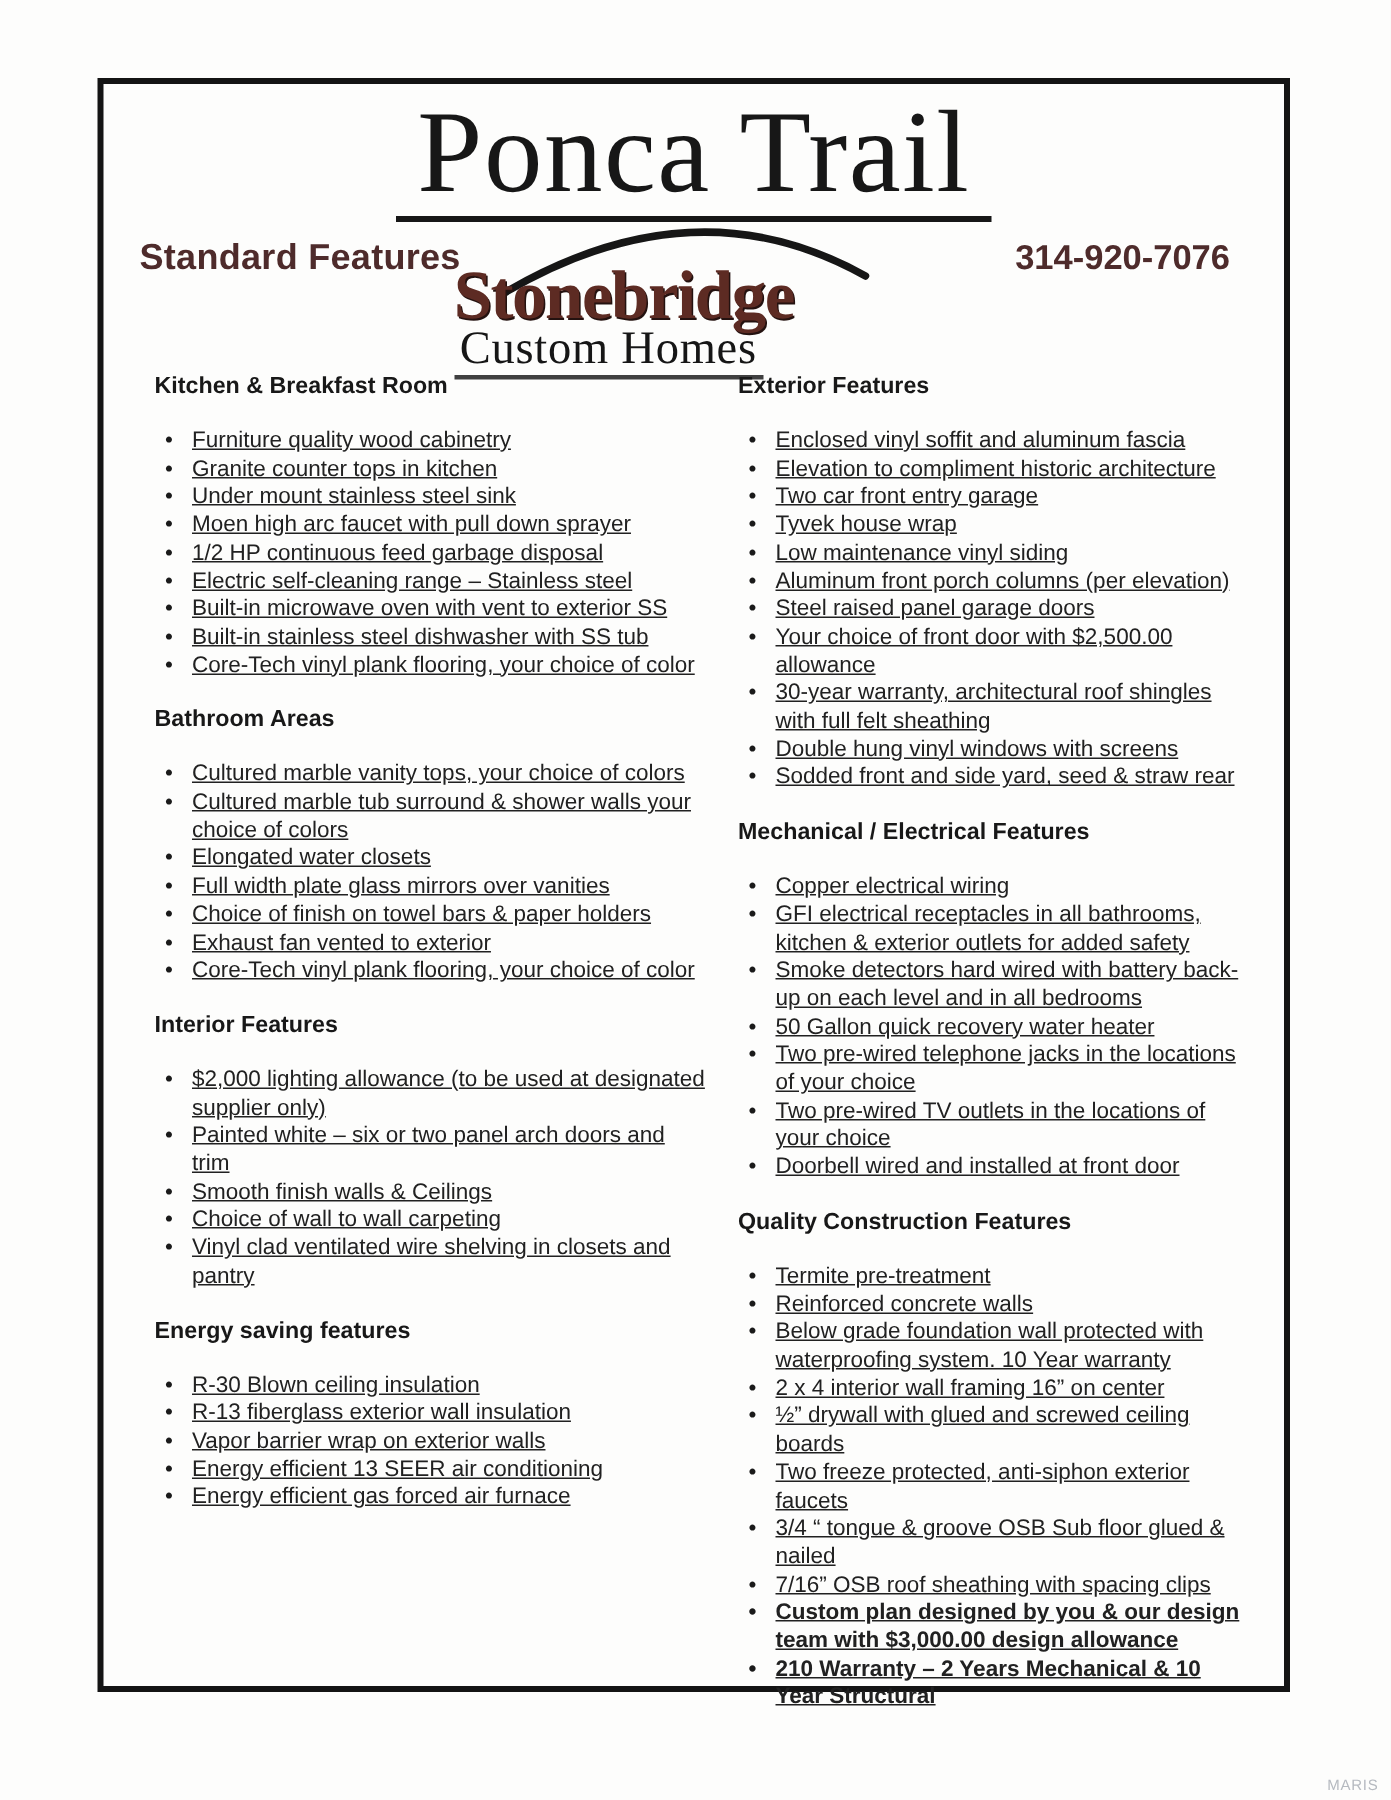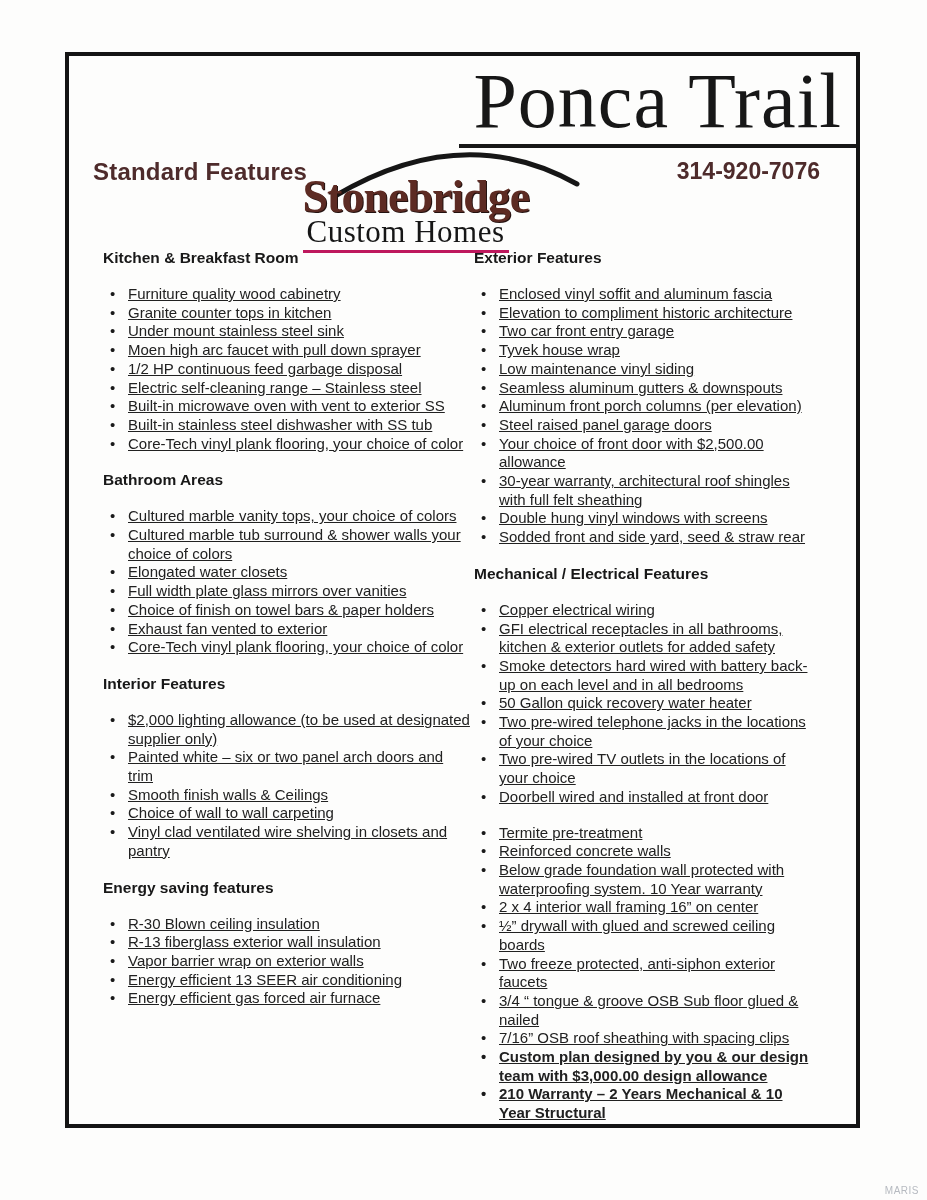"Ponca Trail" .title-wrap { text-align: right -> center }
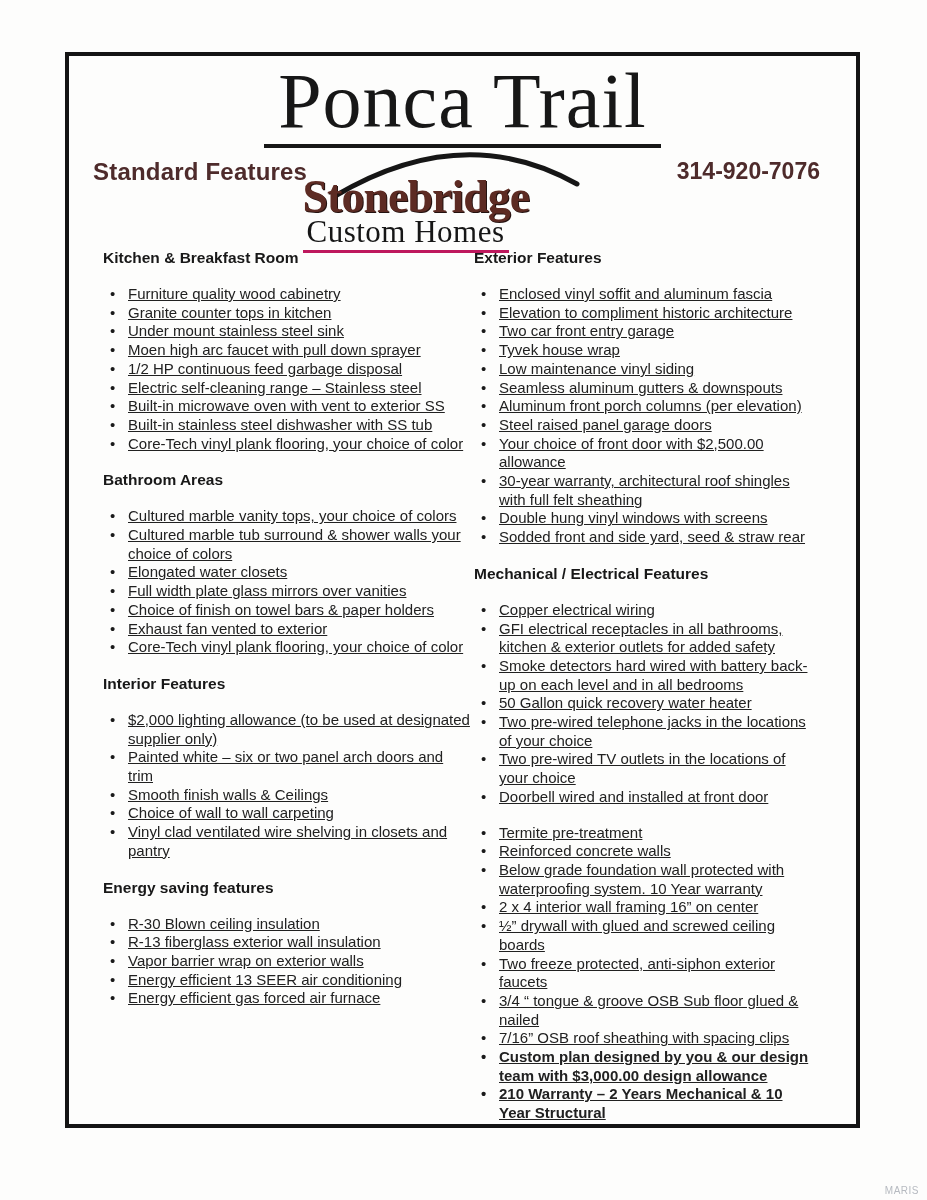"Custom Homes" .logo-tagline { border-bottom: 3px solid #be185d -> 3px solid #404040 }
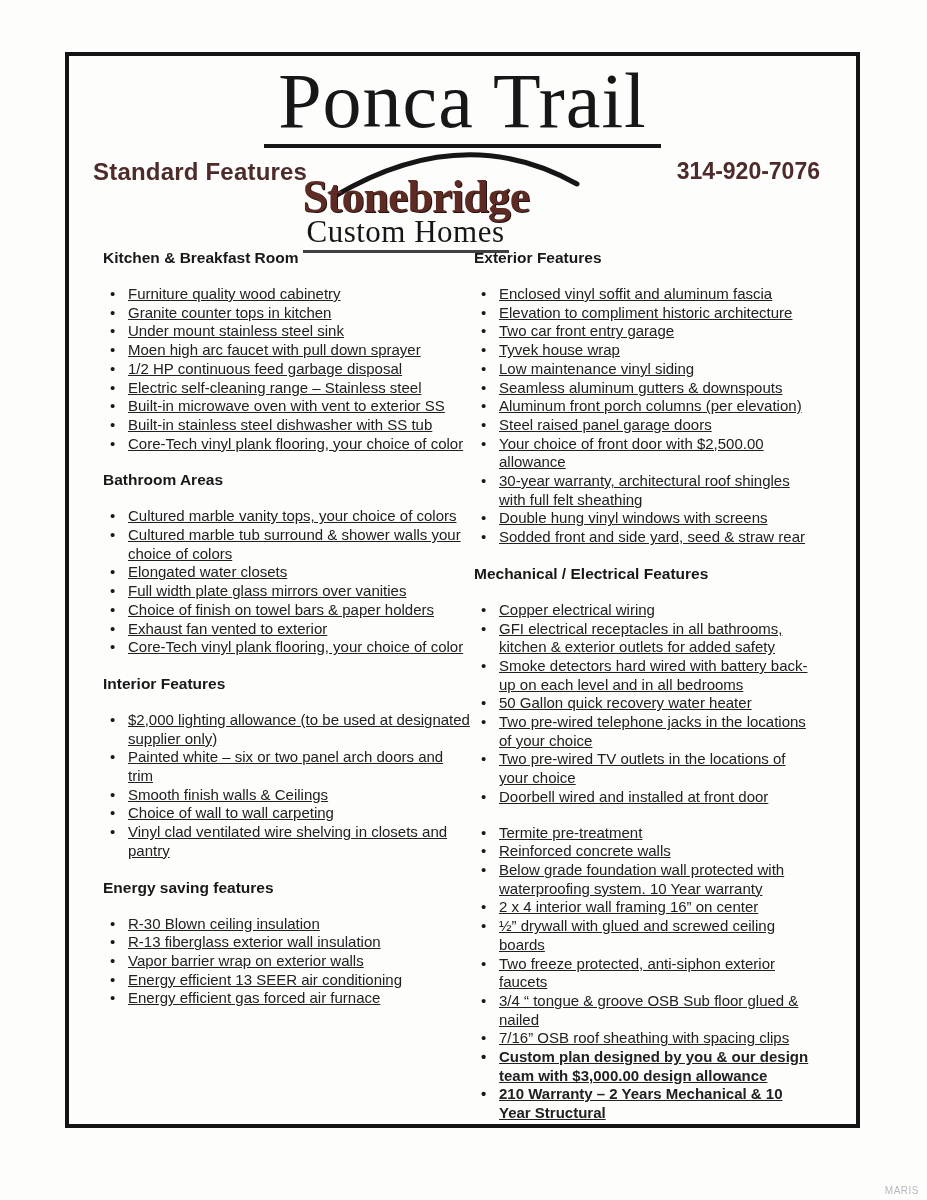"Kitchen & Breakfast Room" .content { column-gap: 4px -> 22px }
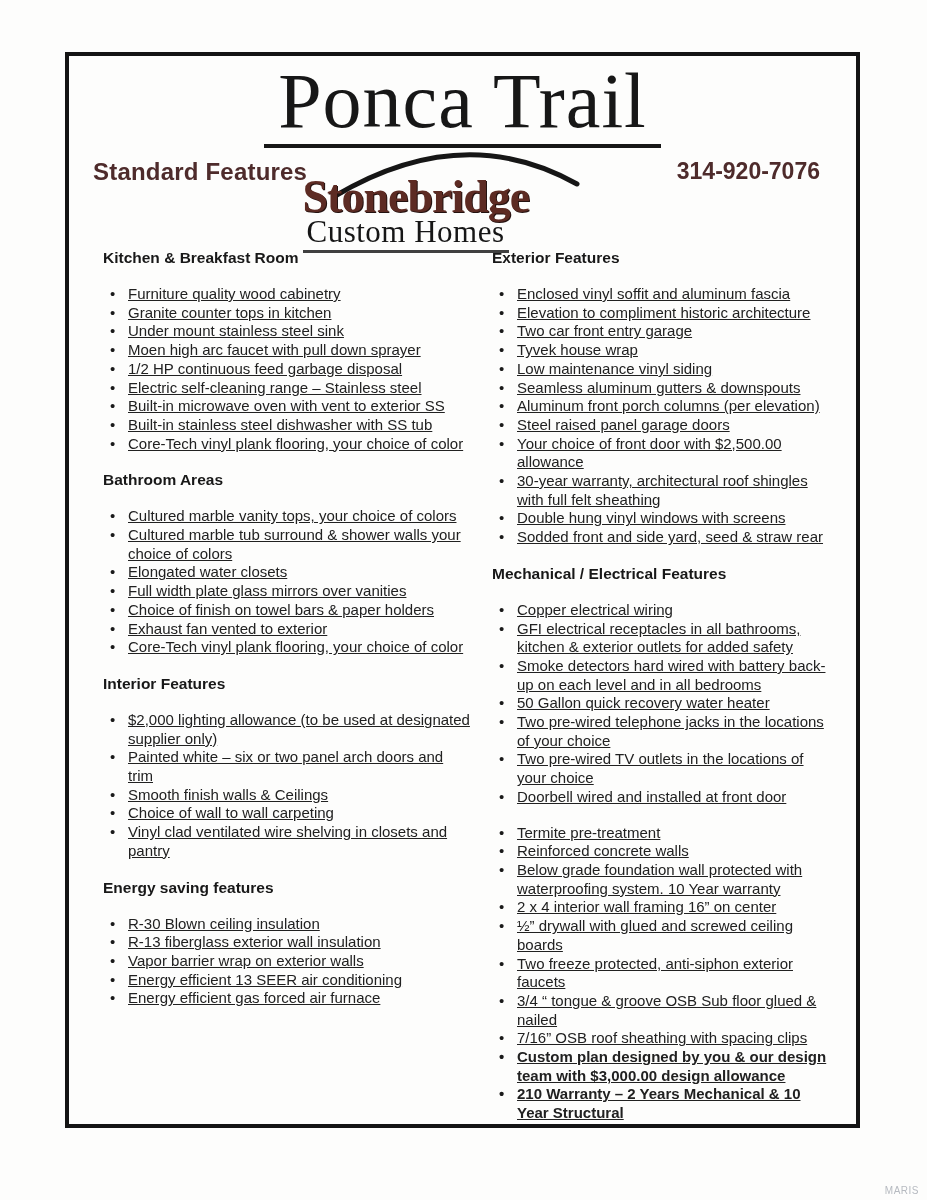"Seamless aluminum gutters & downspouts" li { html: <li>Seamless aluminum gutters &amp; downspouts</li> -> none }
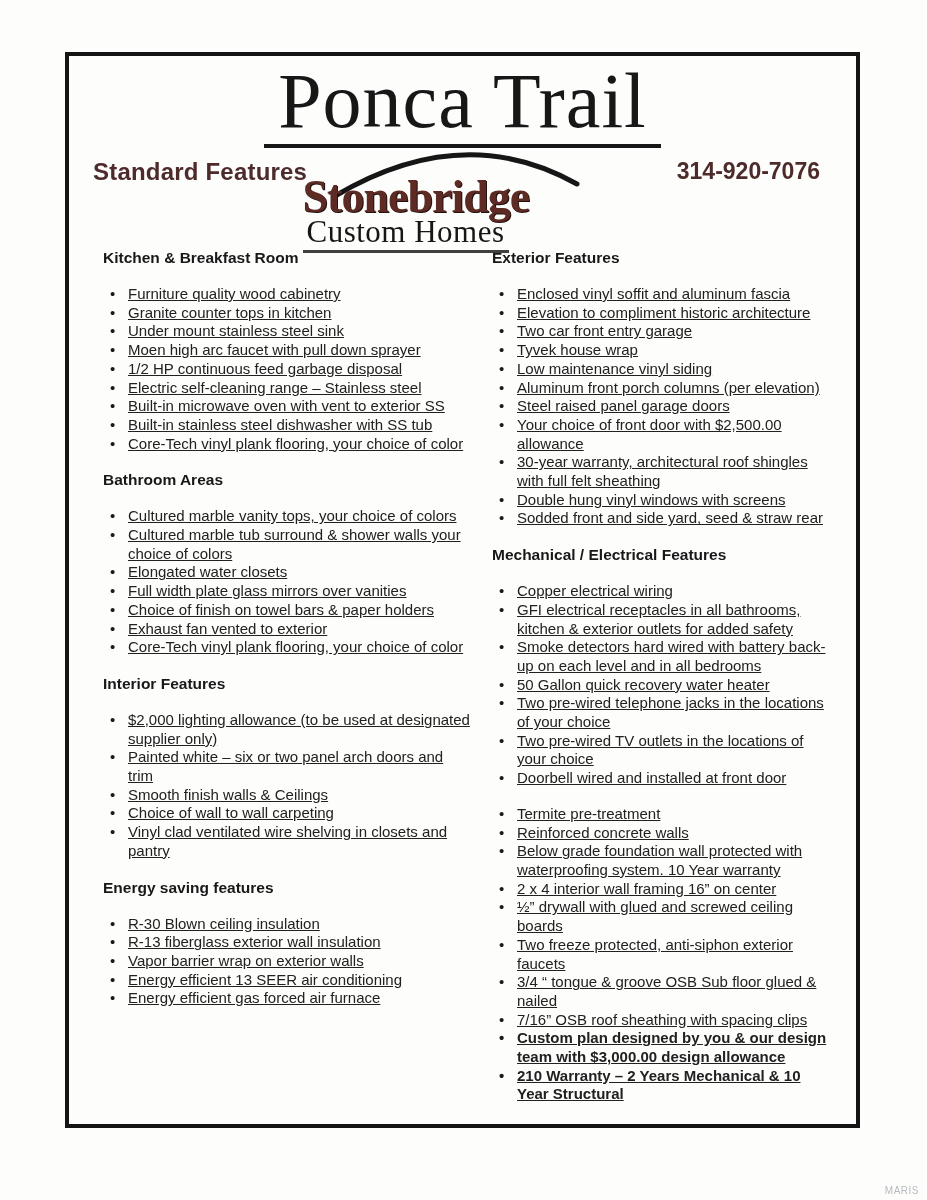"Quality Construction Features" h2 { html: none -> <h2>Quality Construction Features</h2> }
